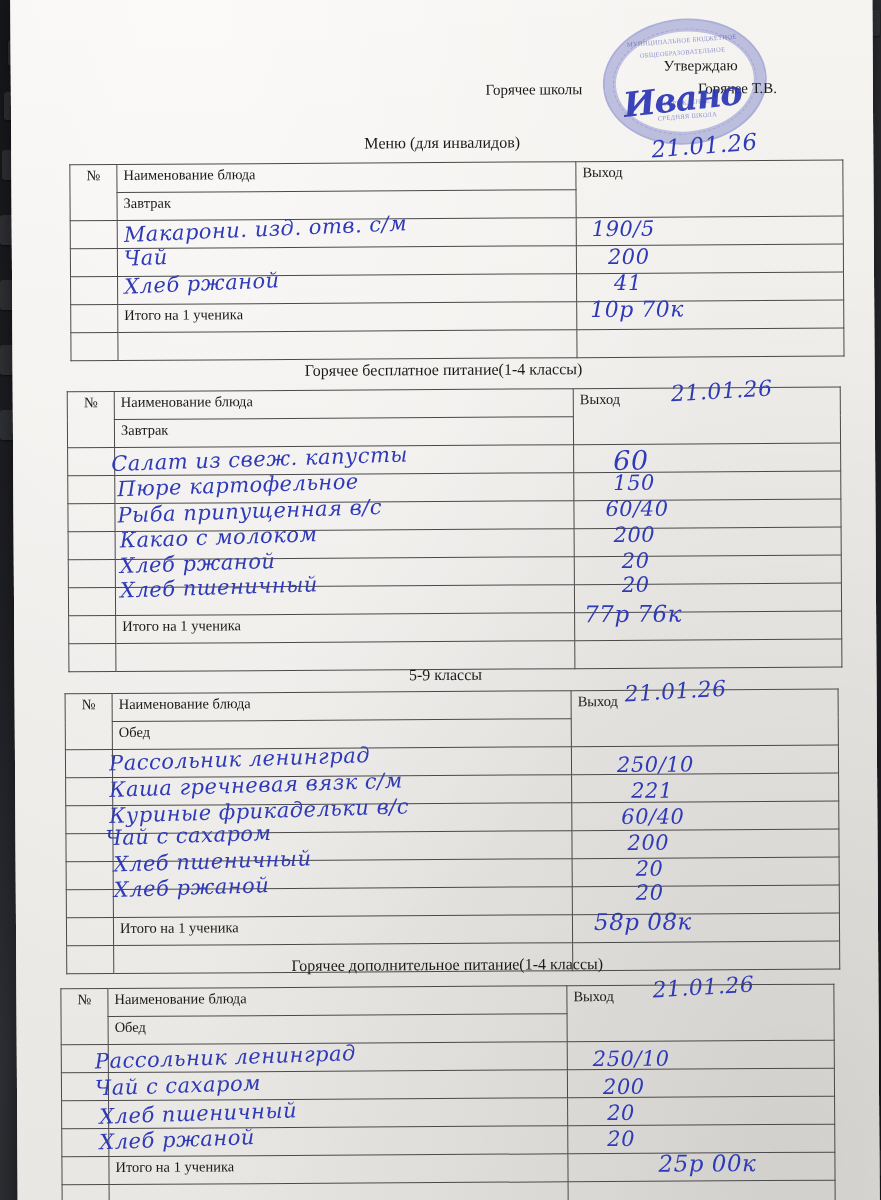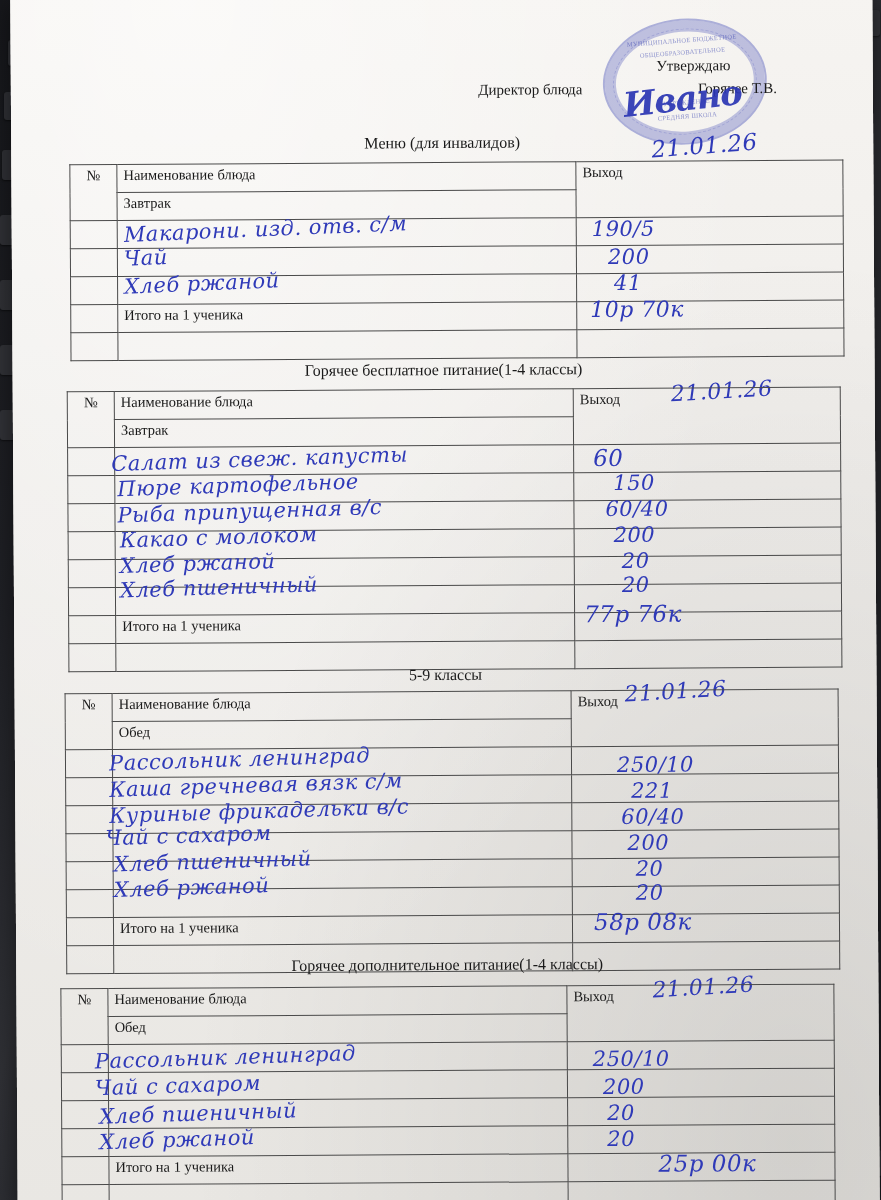"Директор блюда" span.hdr-director { text: Директор блюда -> Горячее школы }
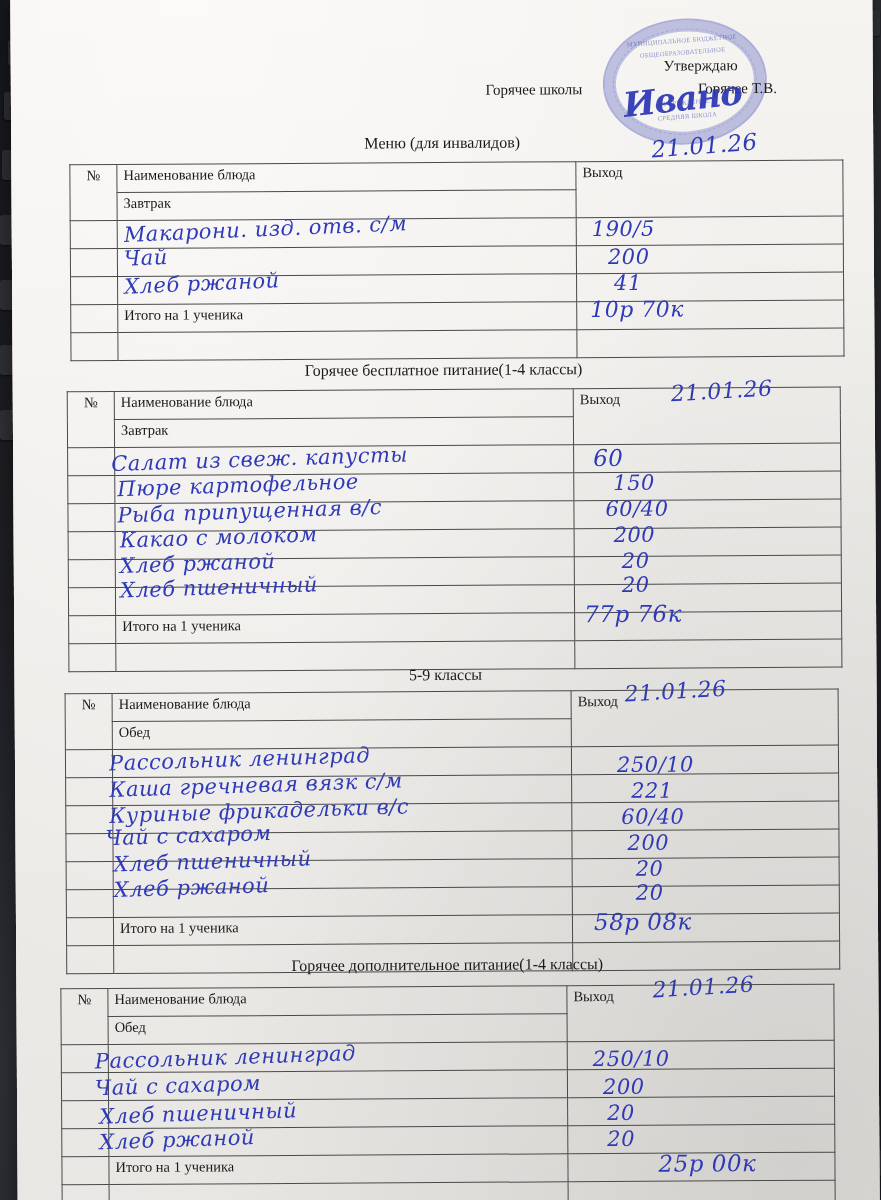"60" div.hand { font-size: 23px -> 27px; left: 580px -> 600px }
